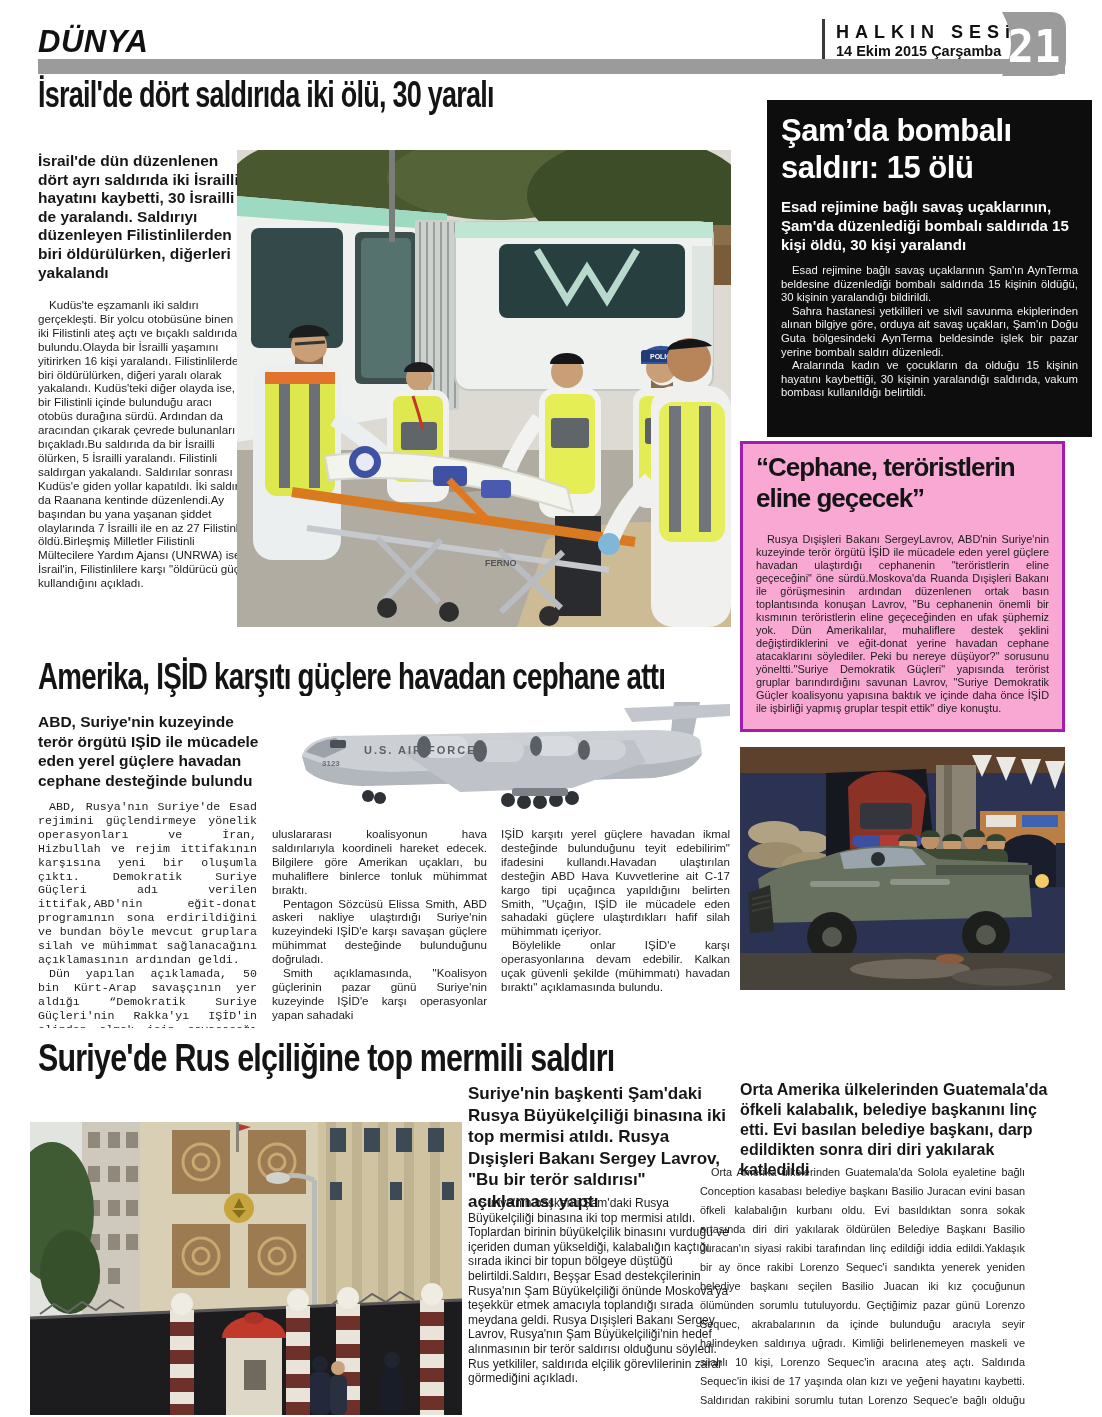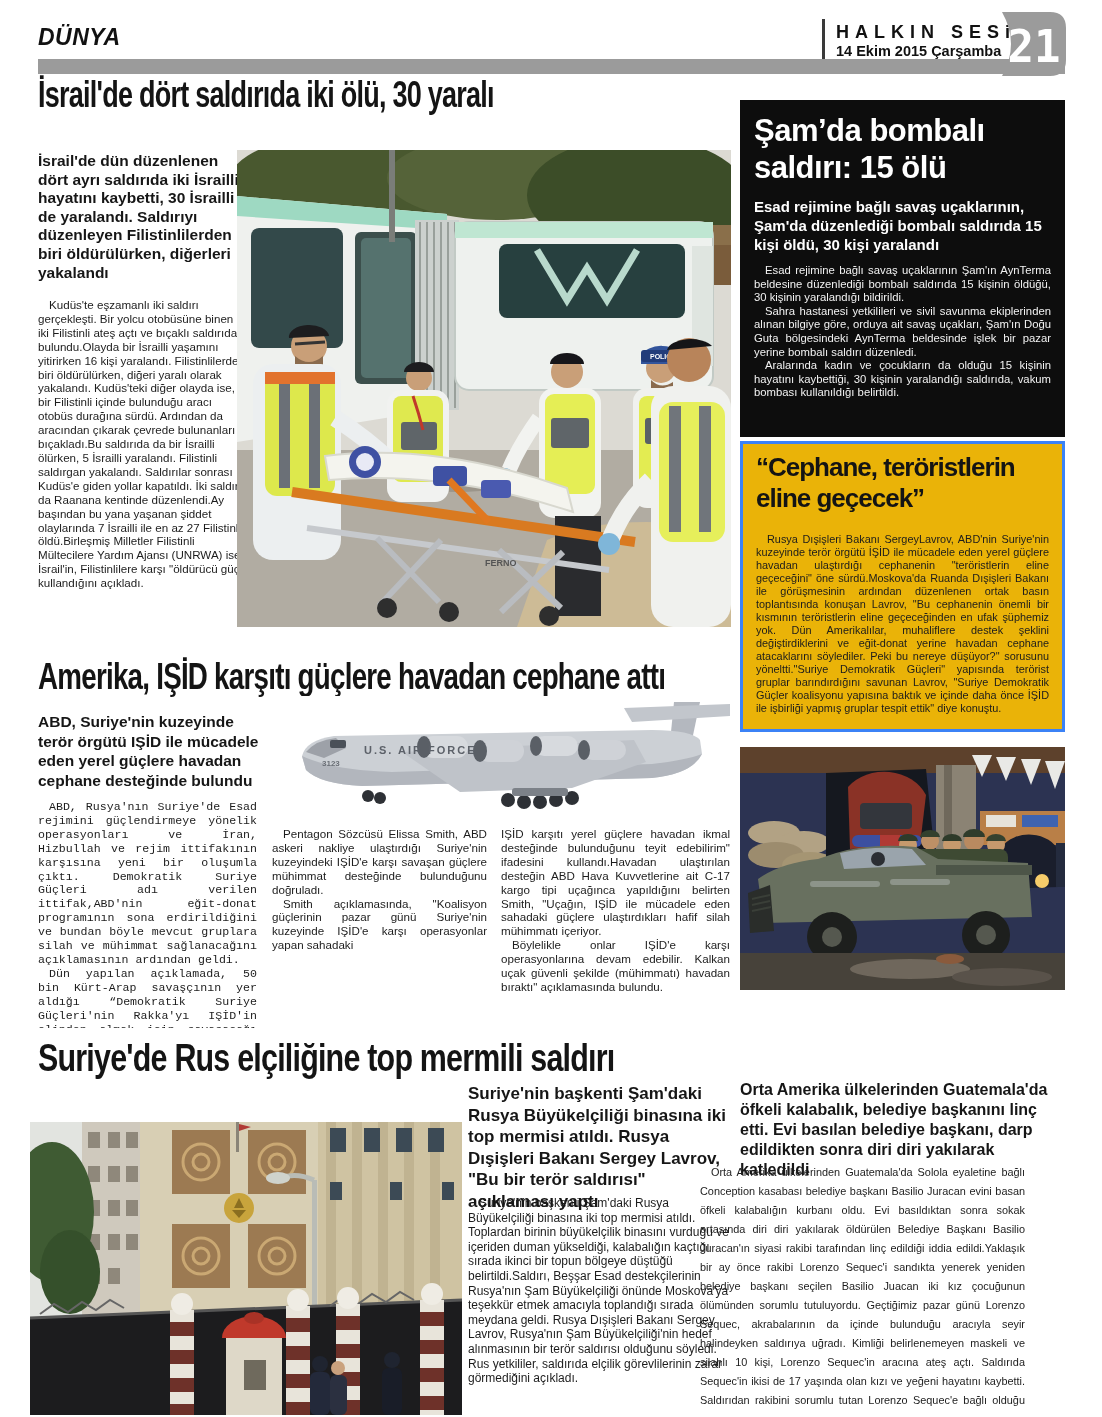"DÜNYA" .section-title { font-size: 23px -> 31px }
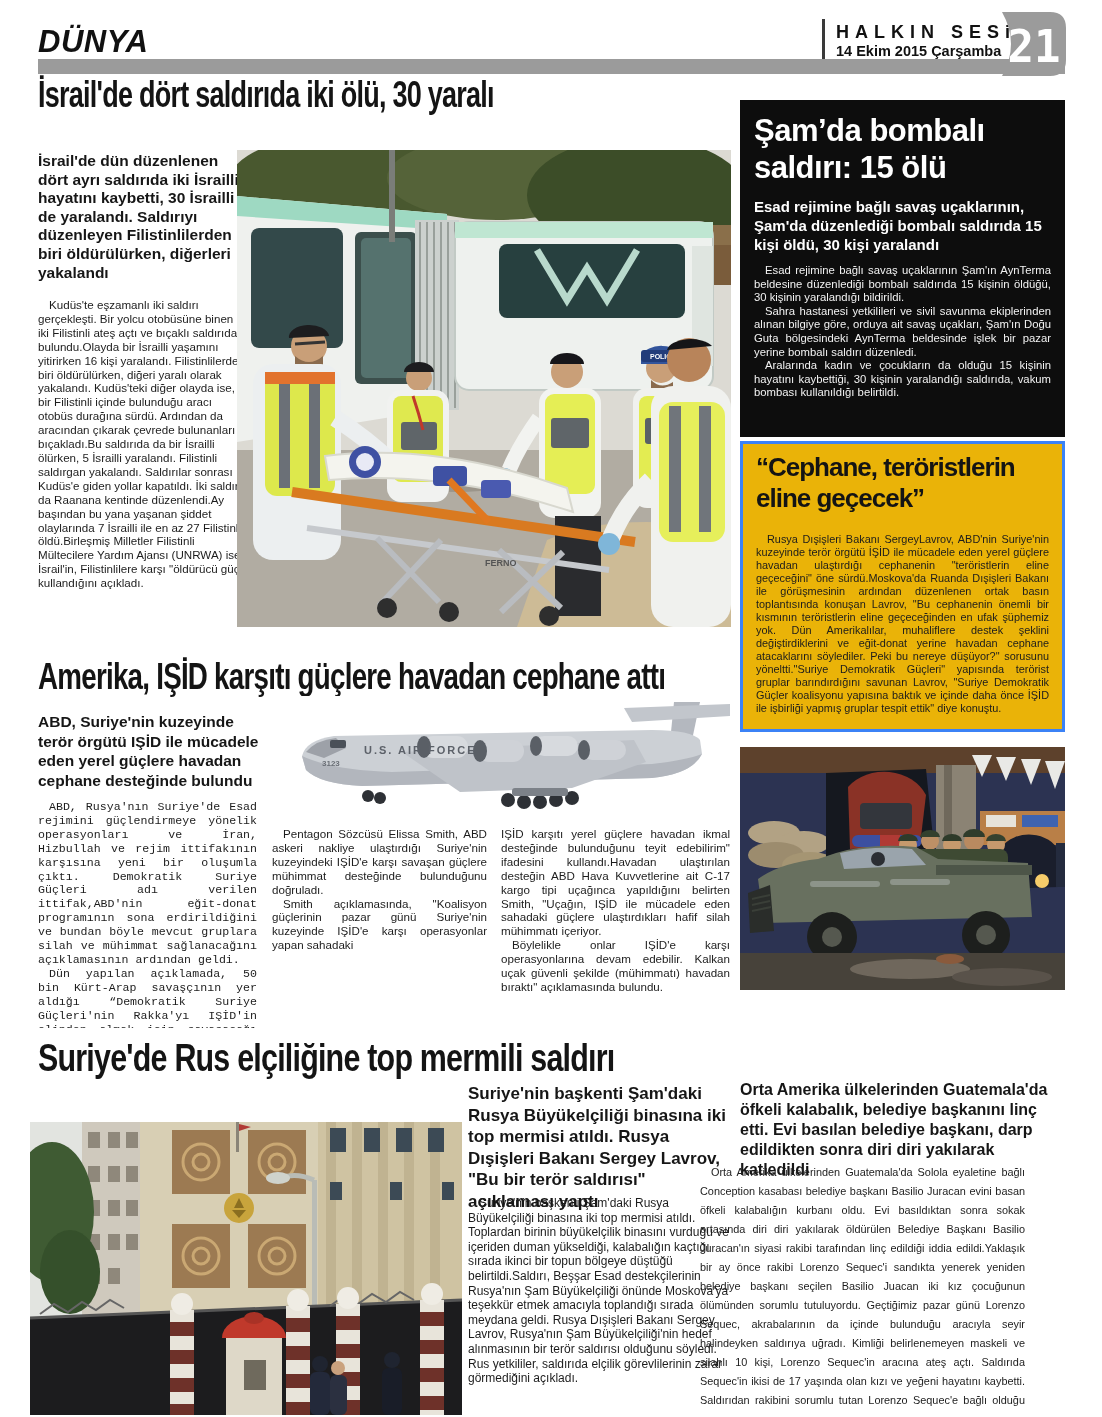"Şam’da bombalı saldırı: 15 ölü" div.abs { left: 740px -> 767px }
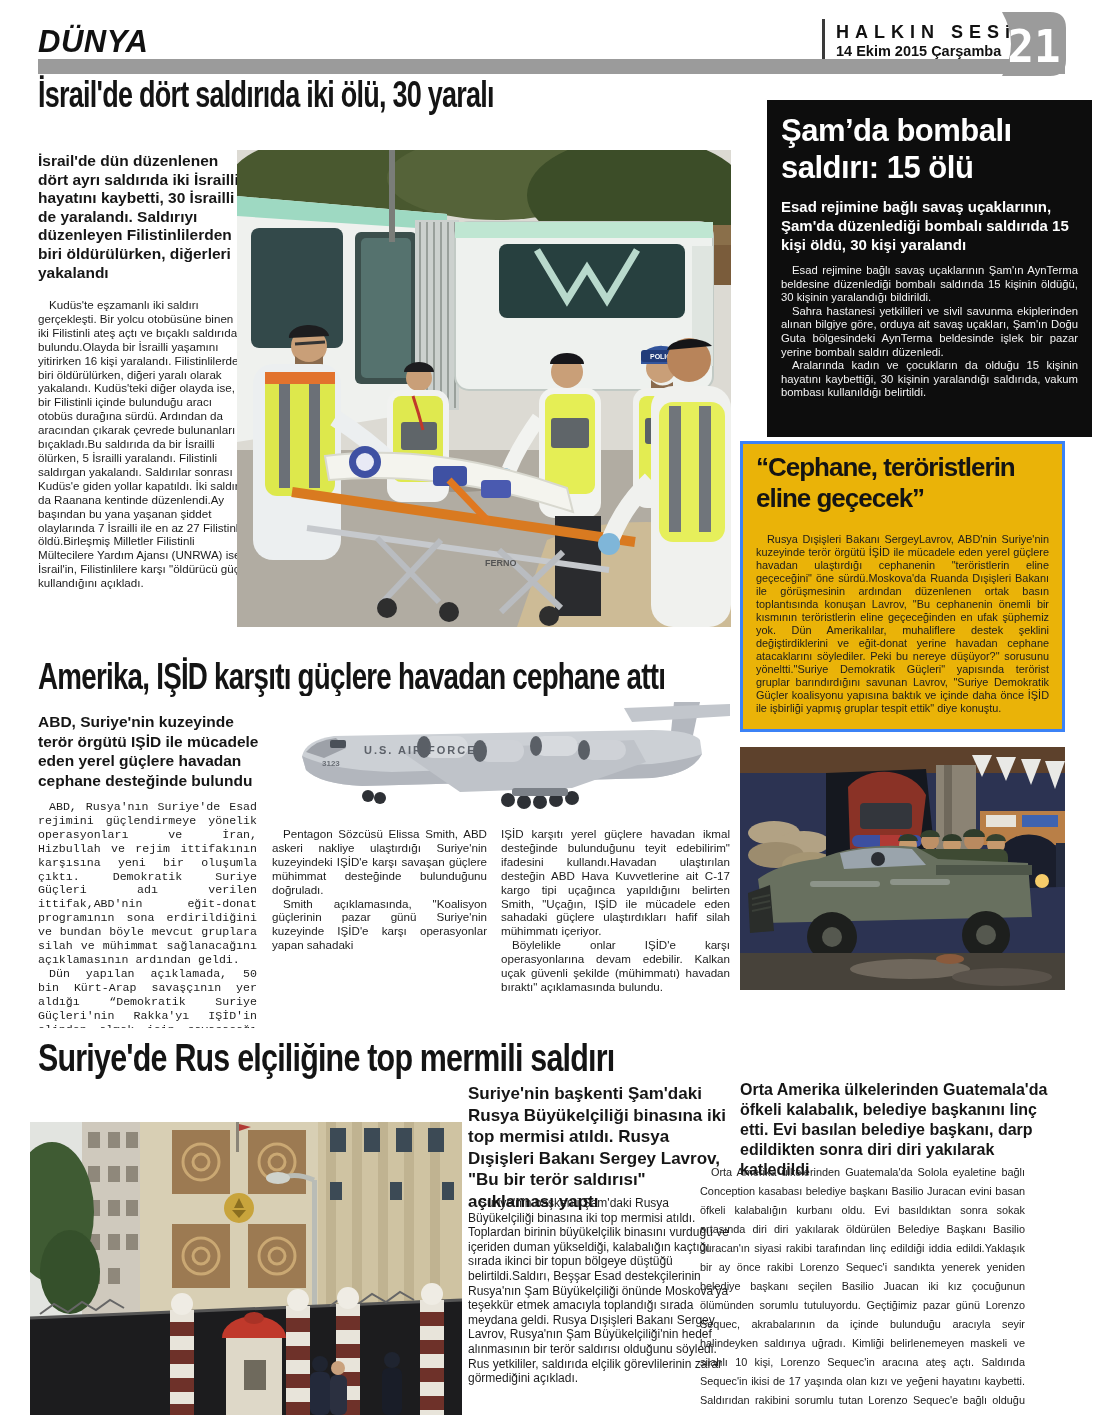"“Cephane, teröristlerin eline geçecek”" .borderbox { background: #eab308 -> #f9a8d4; border: 3px solid #3b82f6 -> 3px solid #a21caf }
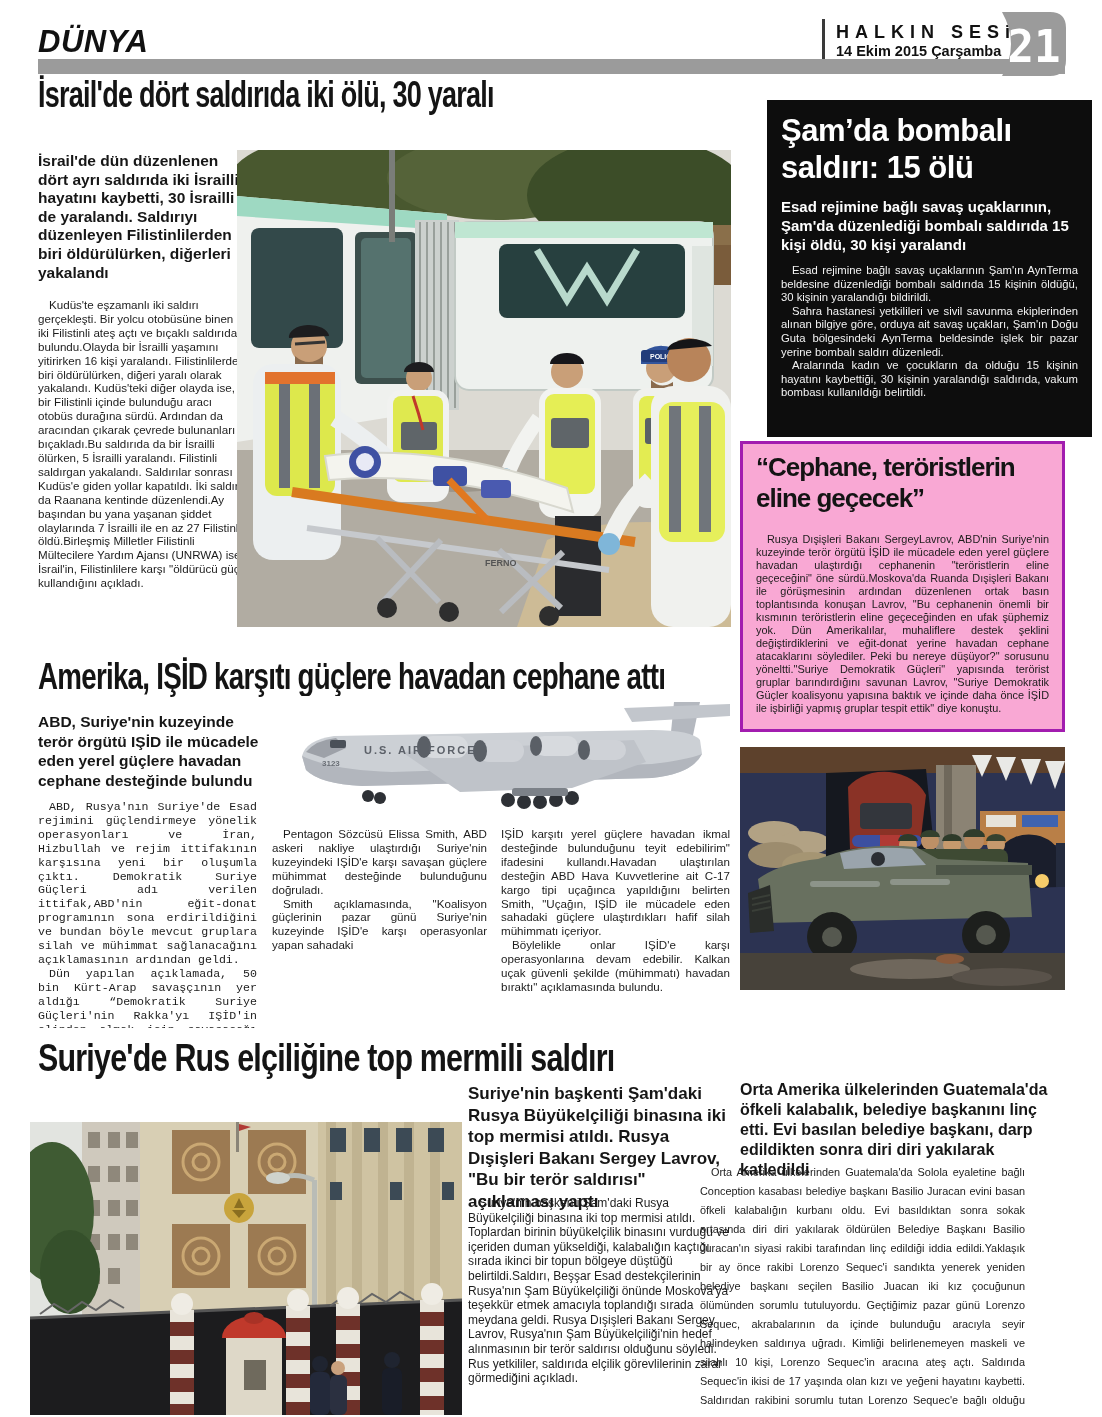"uluslararası koalisyonun hava" p { html: none -> <p>uluslararası koalisyonun hava saldırılarıyla koordineli hareket edecek. Bilgilere göre Amerikan uçakları, bu muhaliflere binlerce tonluk mühimmat bıraktı.</p> }
